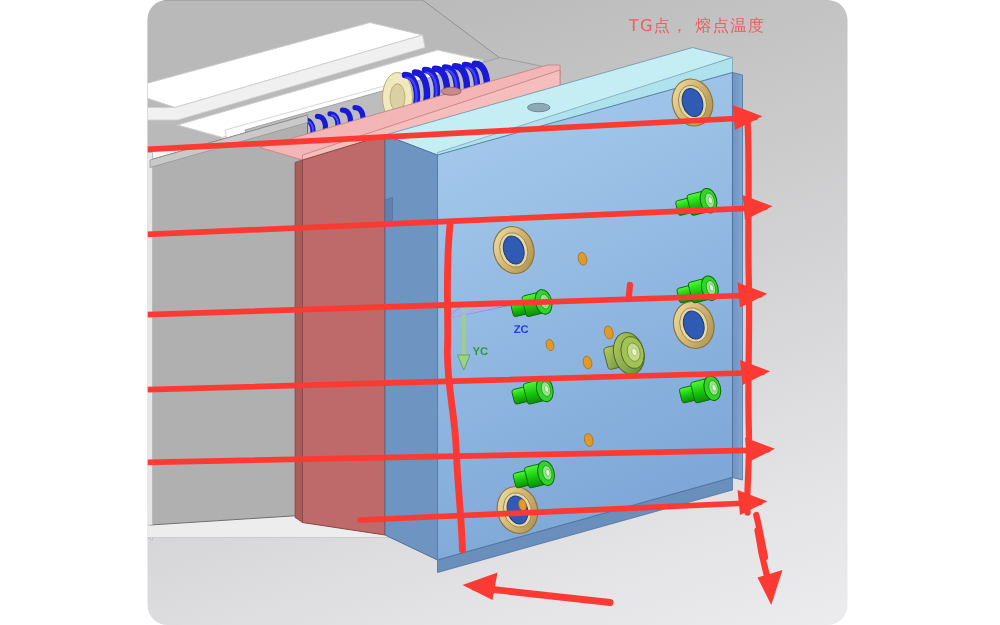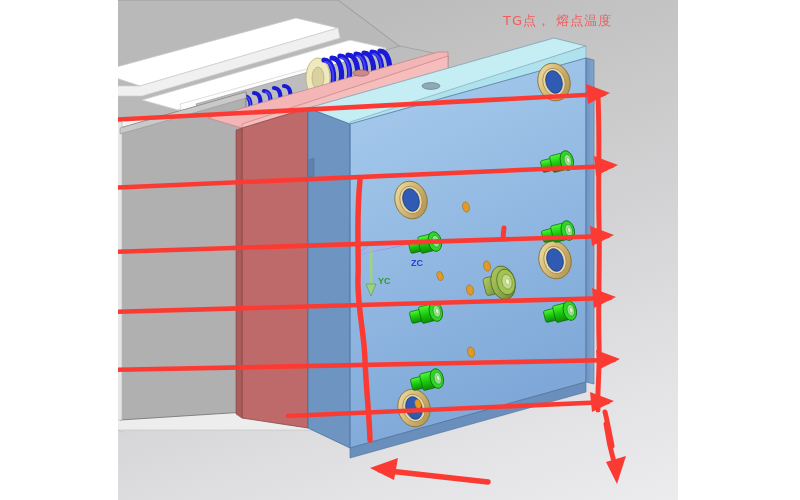"TG点， 熔点温度" #viewport { border-radius: none -> 16px }
